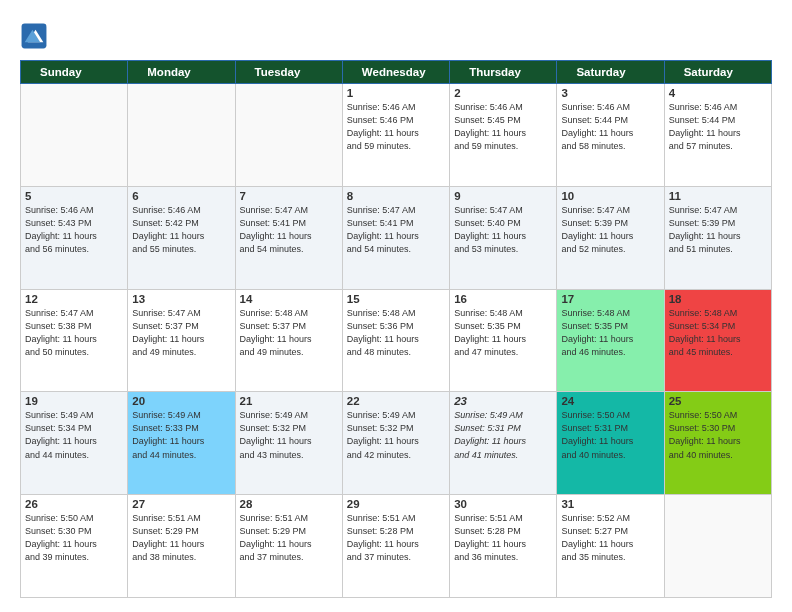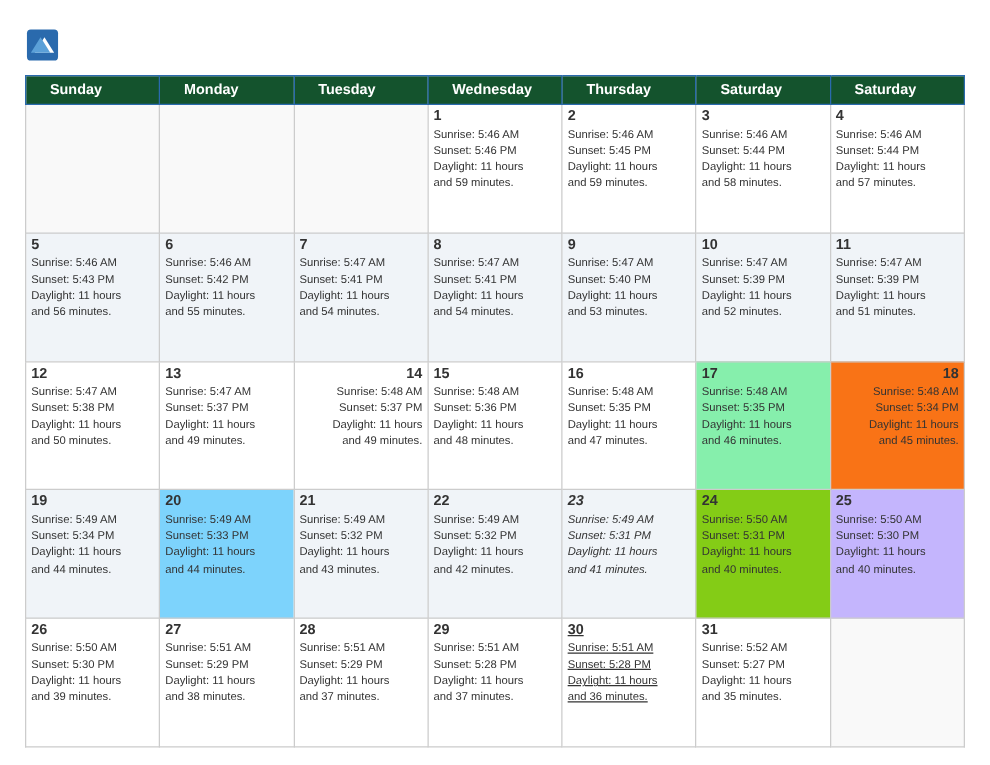"14" td { text-align: right -> none }
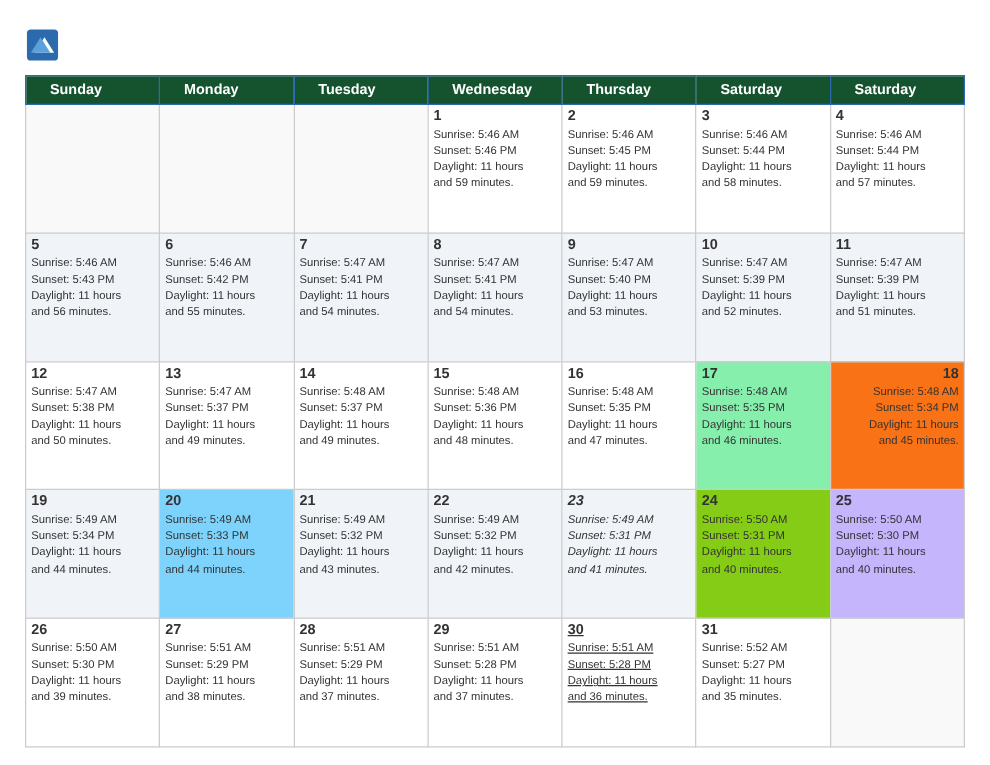"18" td { background: #f97316 -> #ef4444; text-align: right -> none }
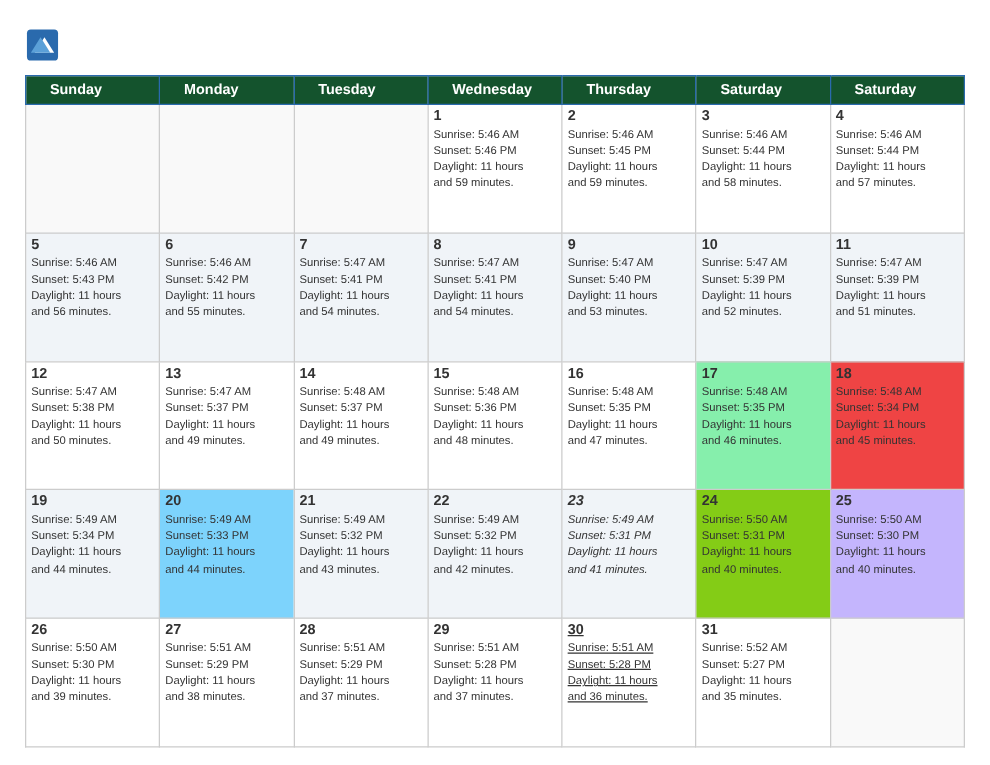"24" td { background: #84cc16 -> #14b8a6 }
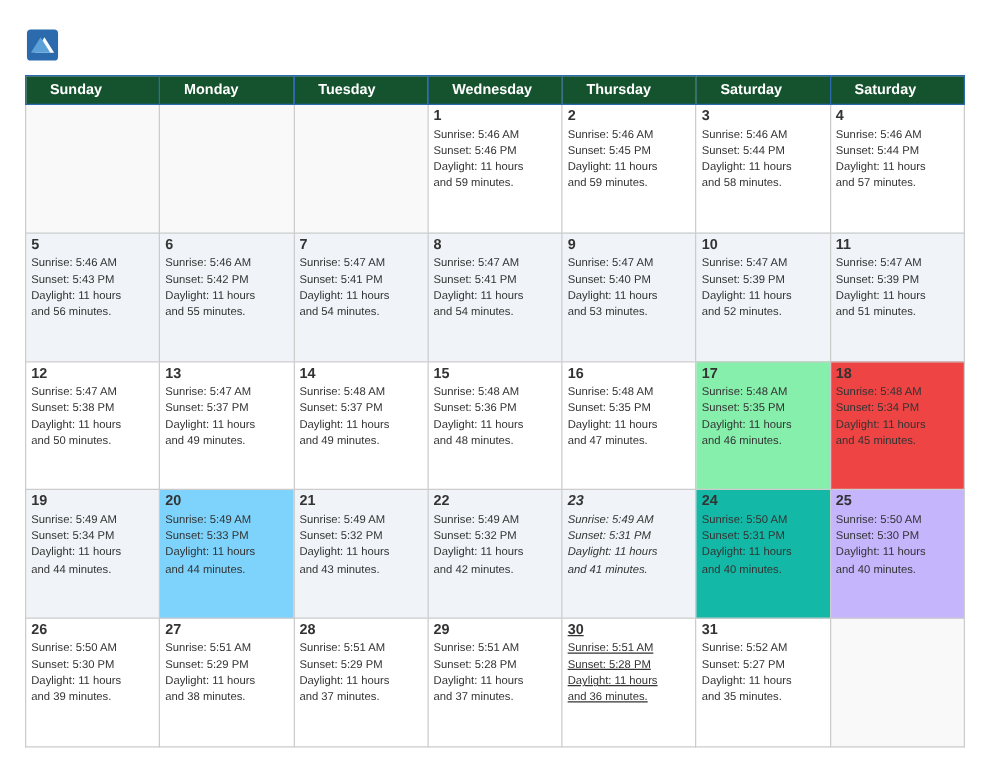"25" td { background: #c4b5fd -> #84cc16 }
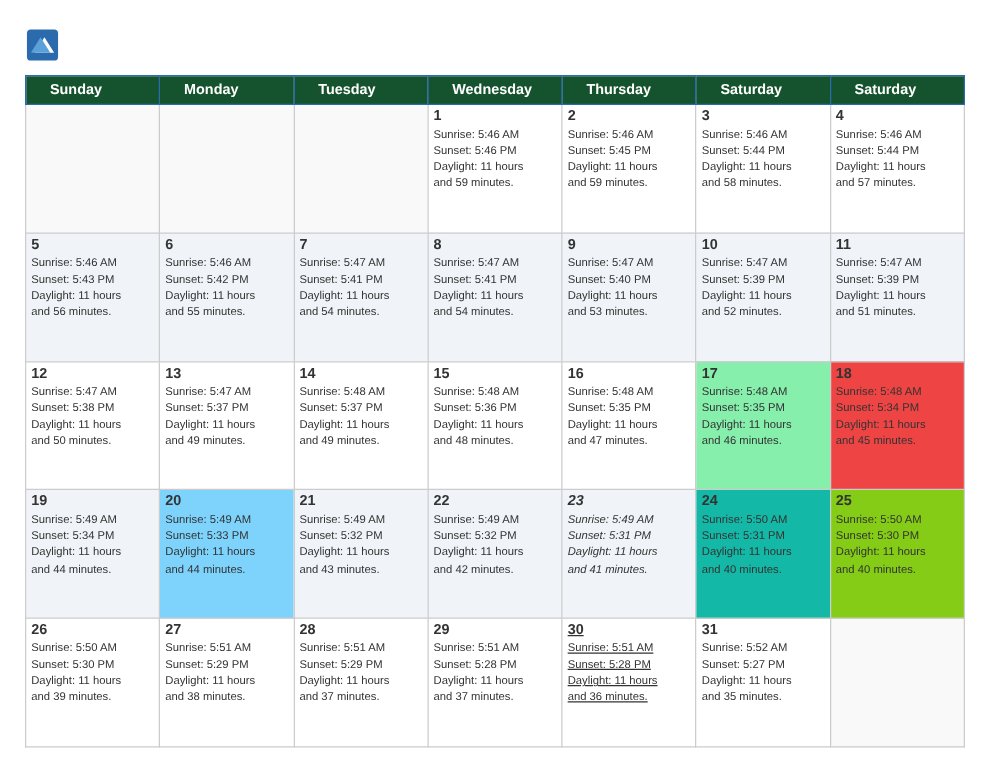"30" td { text-decoration: underline -> none }
